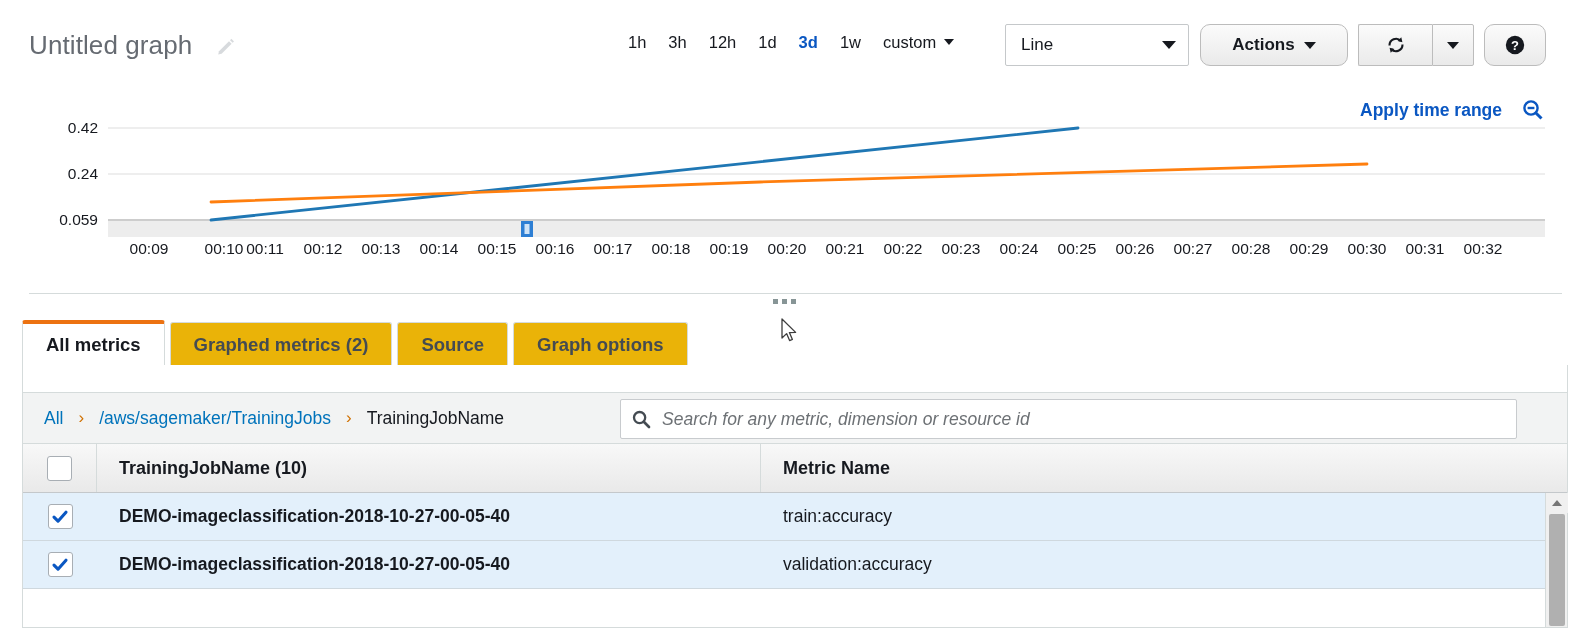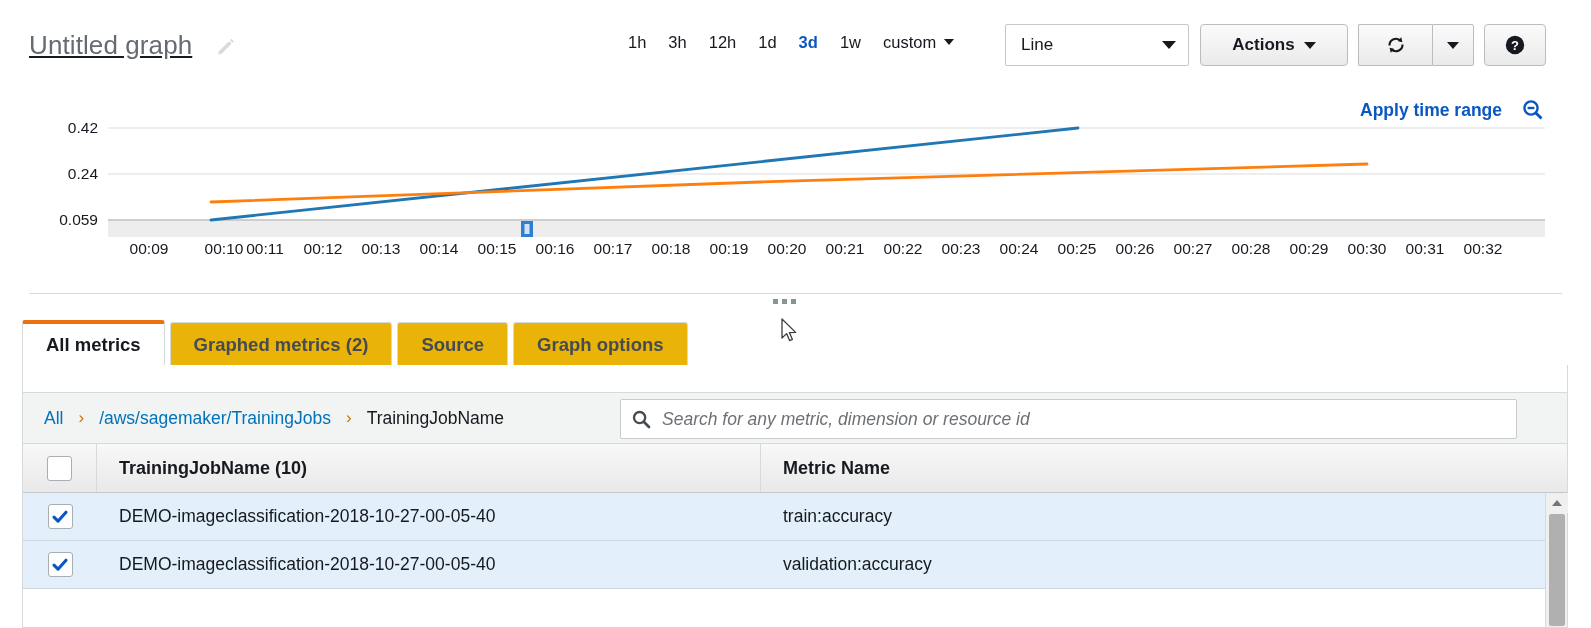"Untitled graph" .graph-title-wrap { text-decoration: underline -> none }
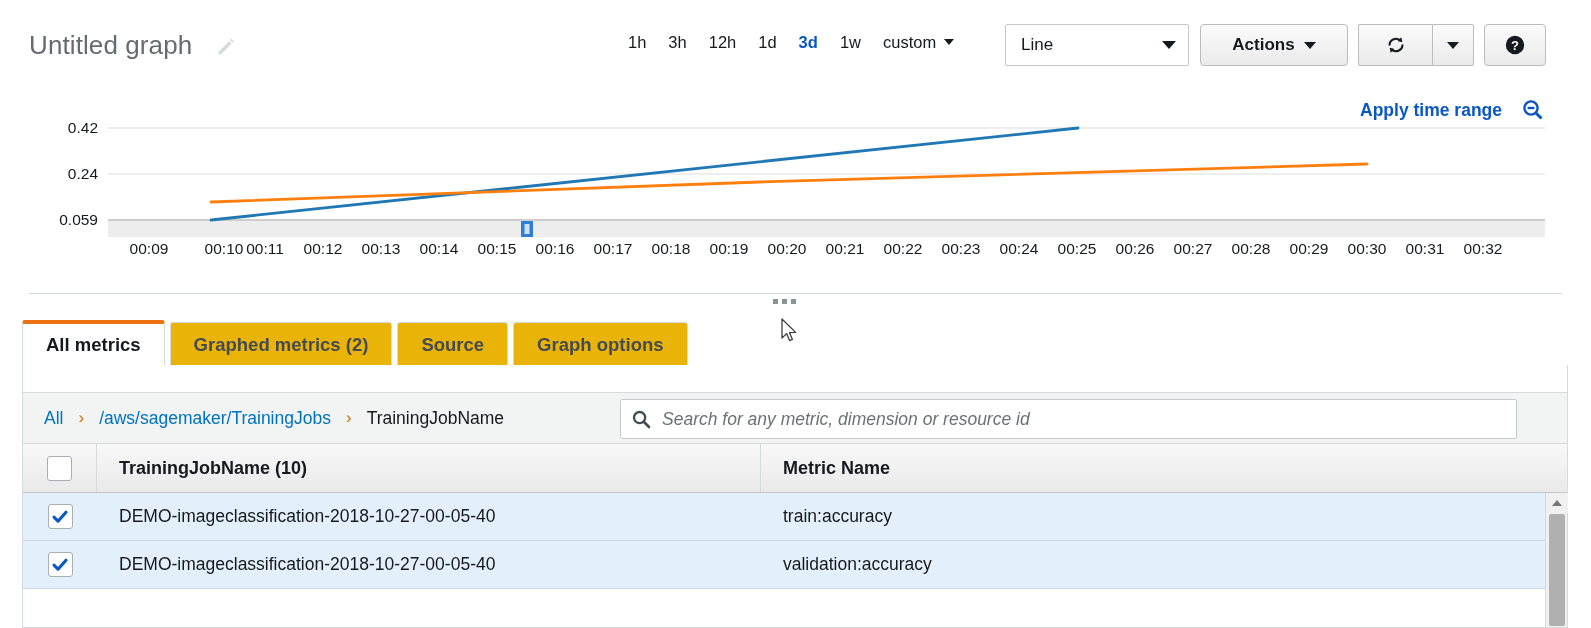"Actions" .btn { border-radius: 4px -> 10px }
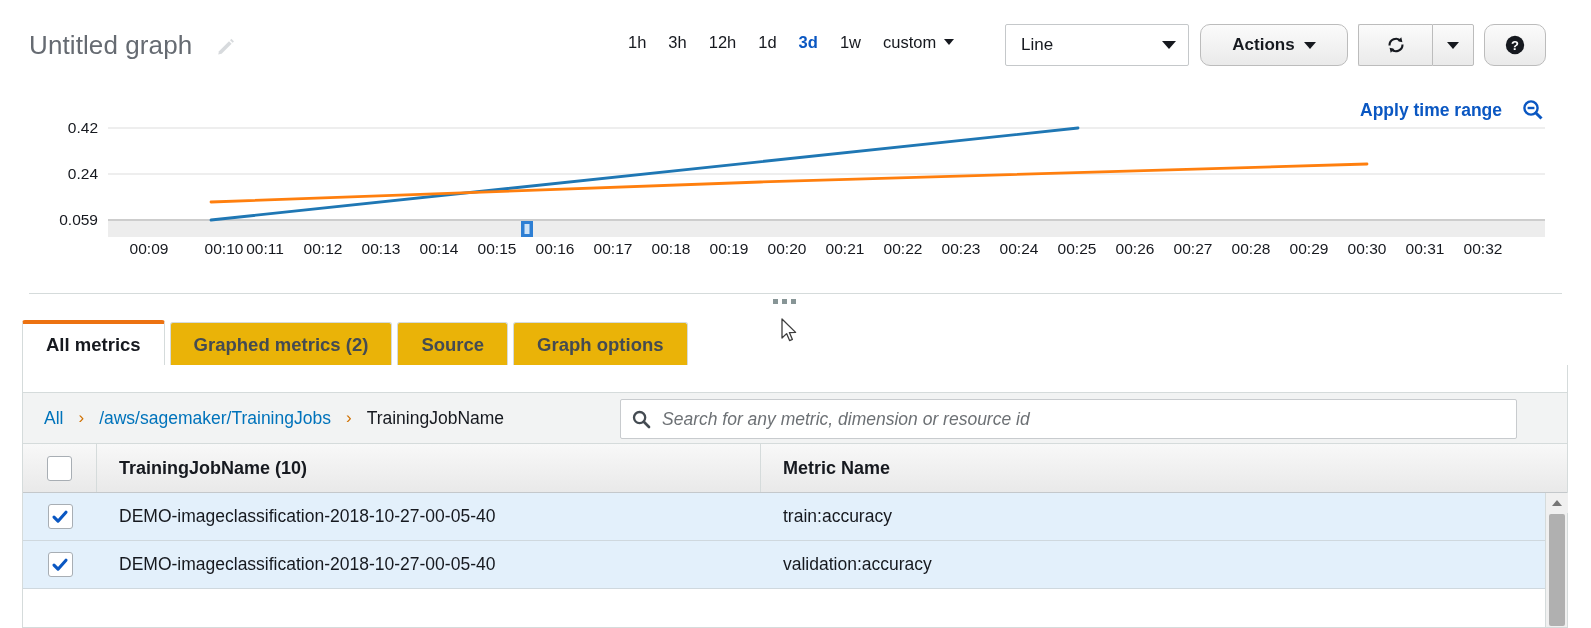"DEMO-imageclassification-2018-10-27-00-0" .tbl-row .col-name { font-weight: normal -> bold }
